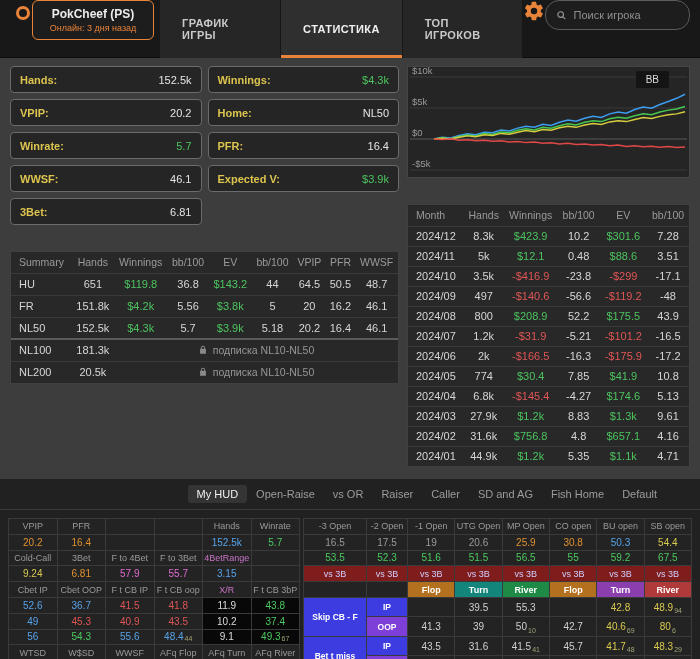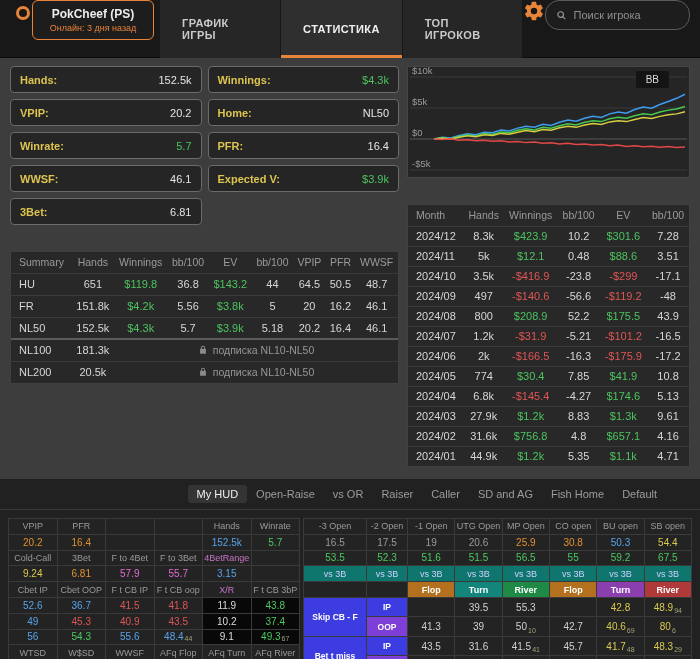"vs 3B" .bg-navy { background: #0f766e -> #7f1d1d }
